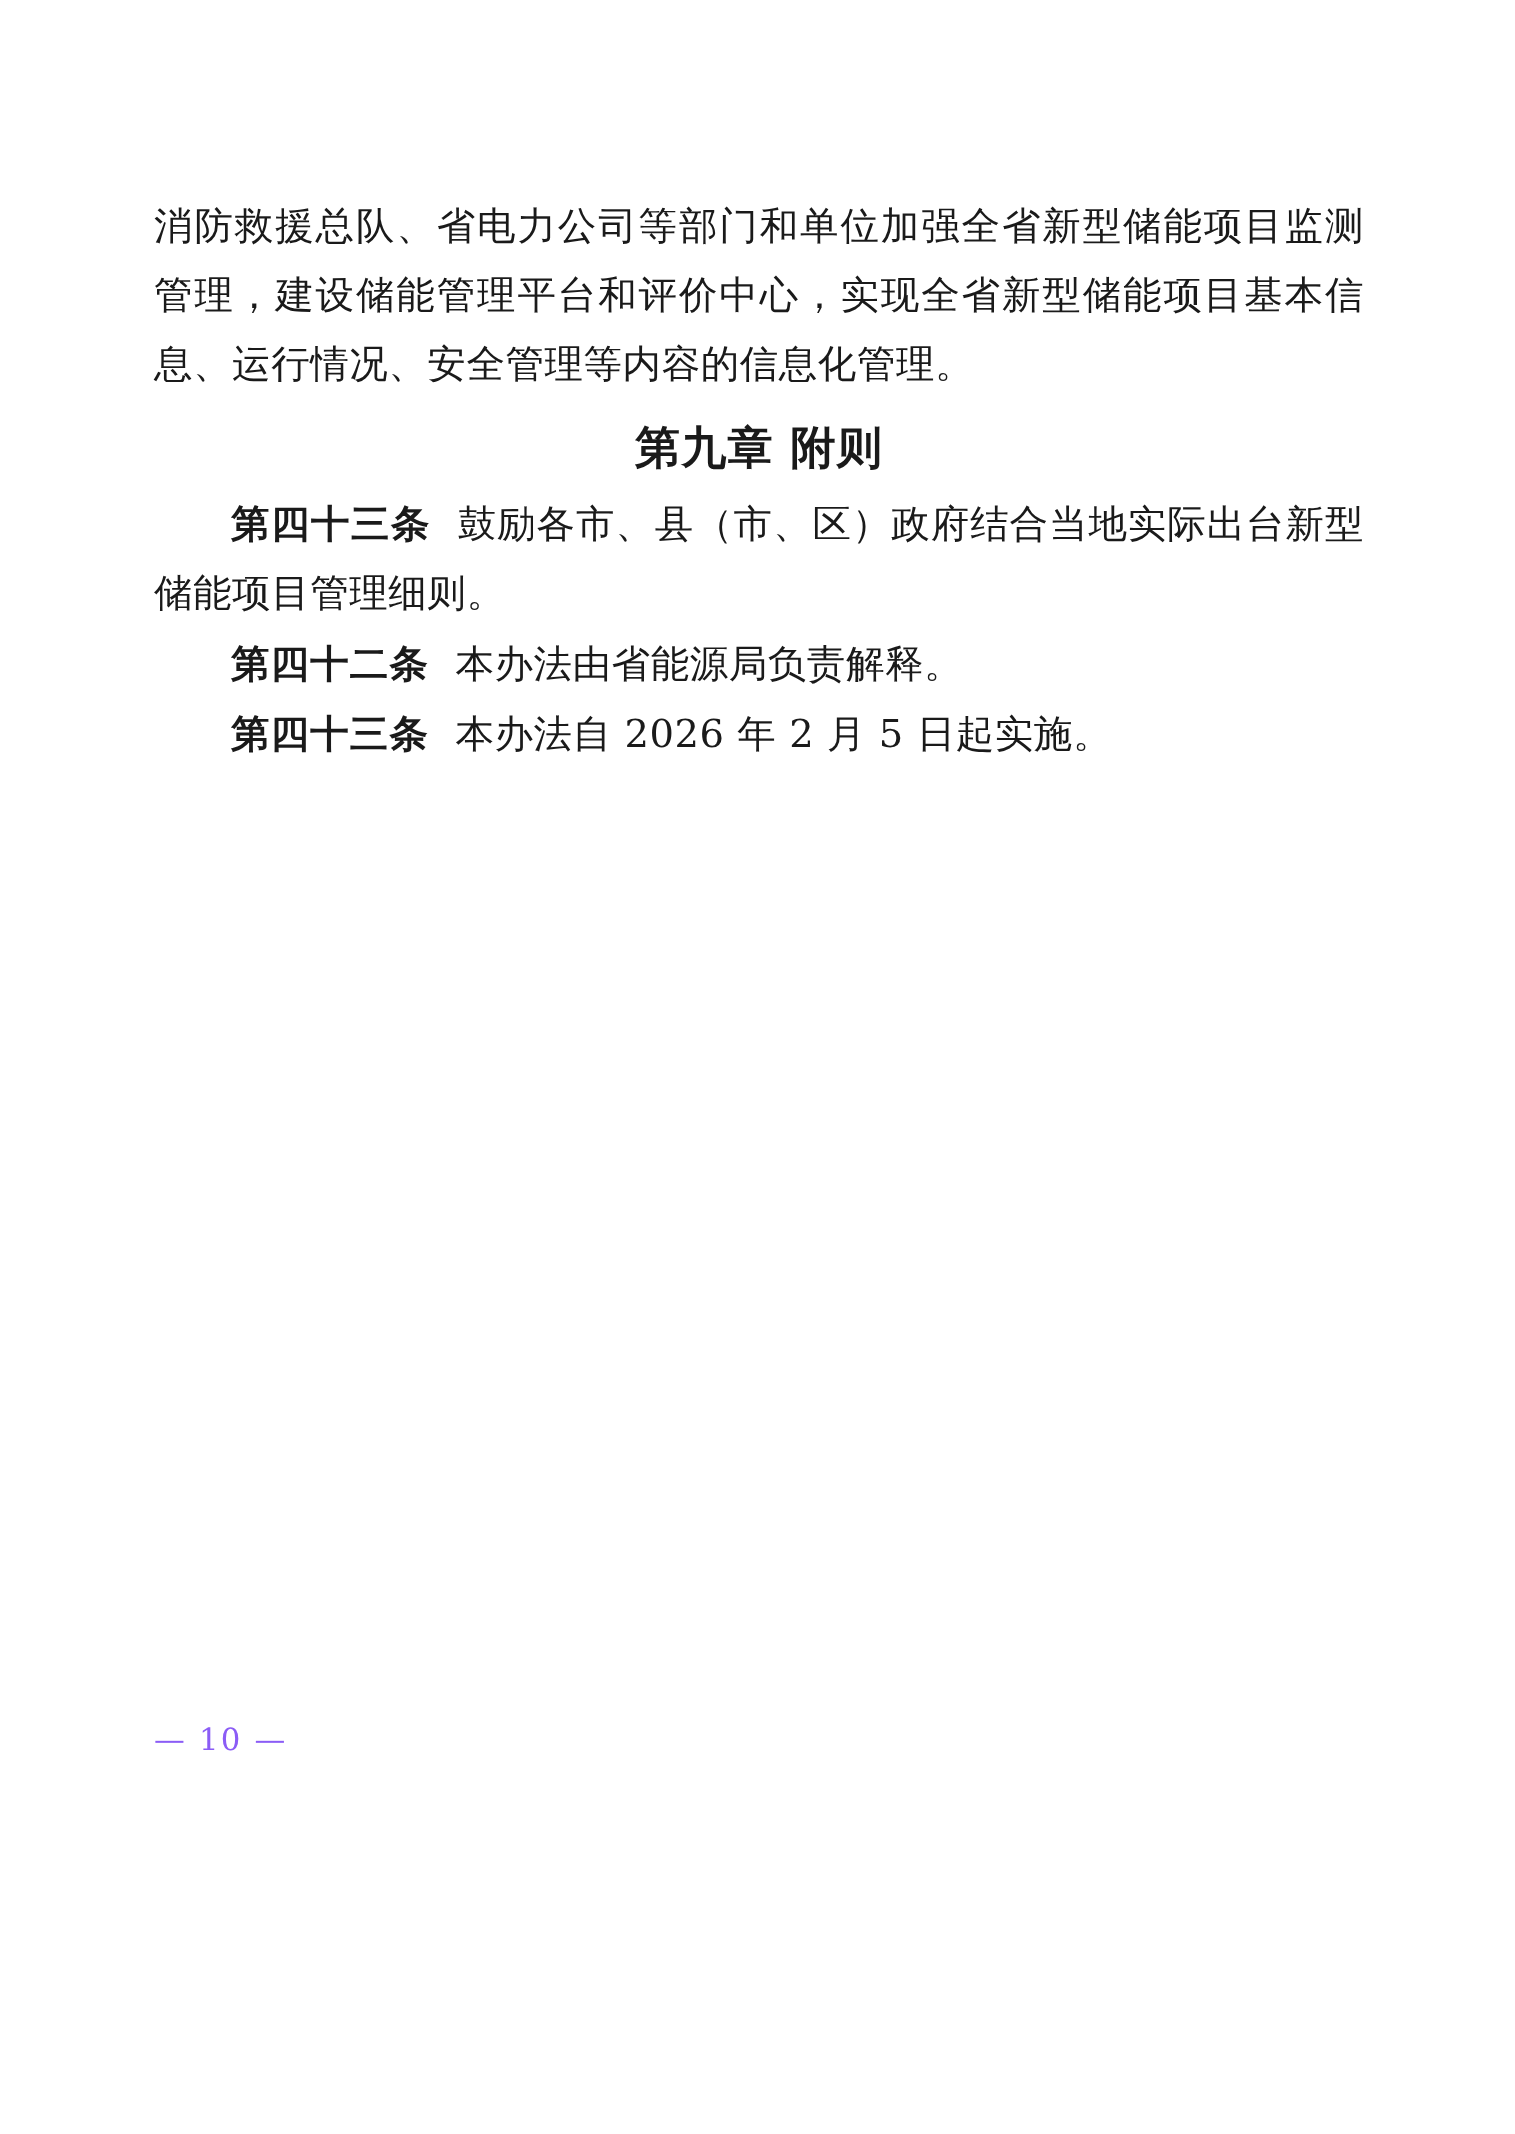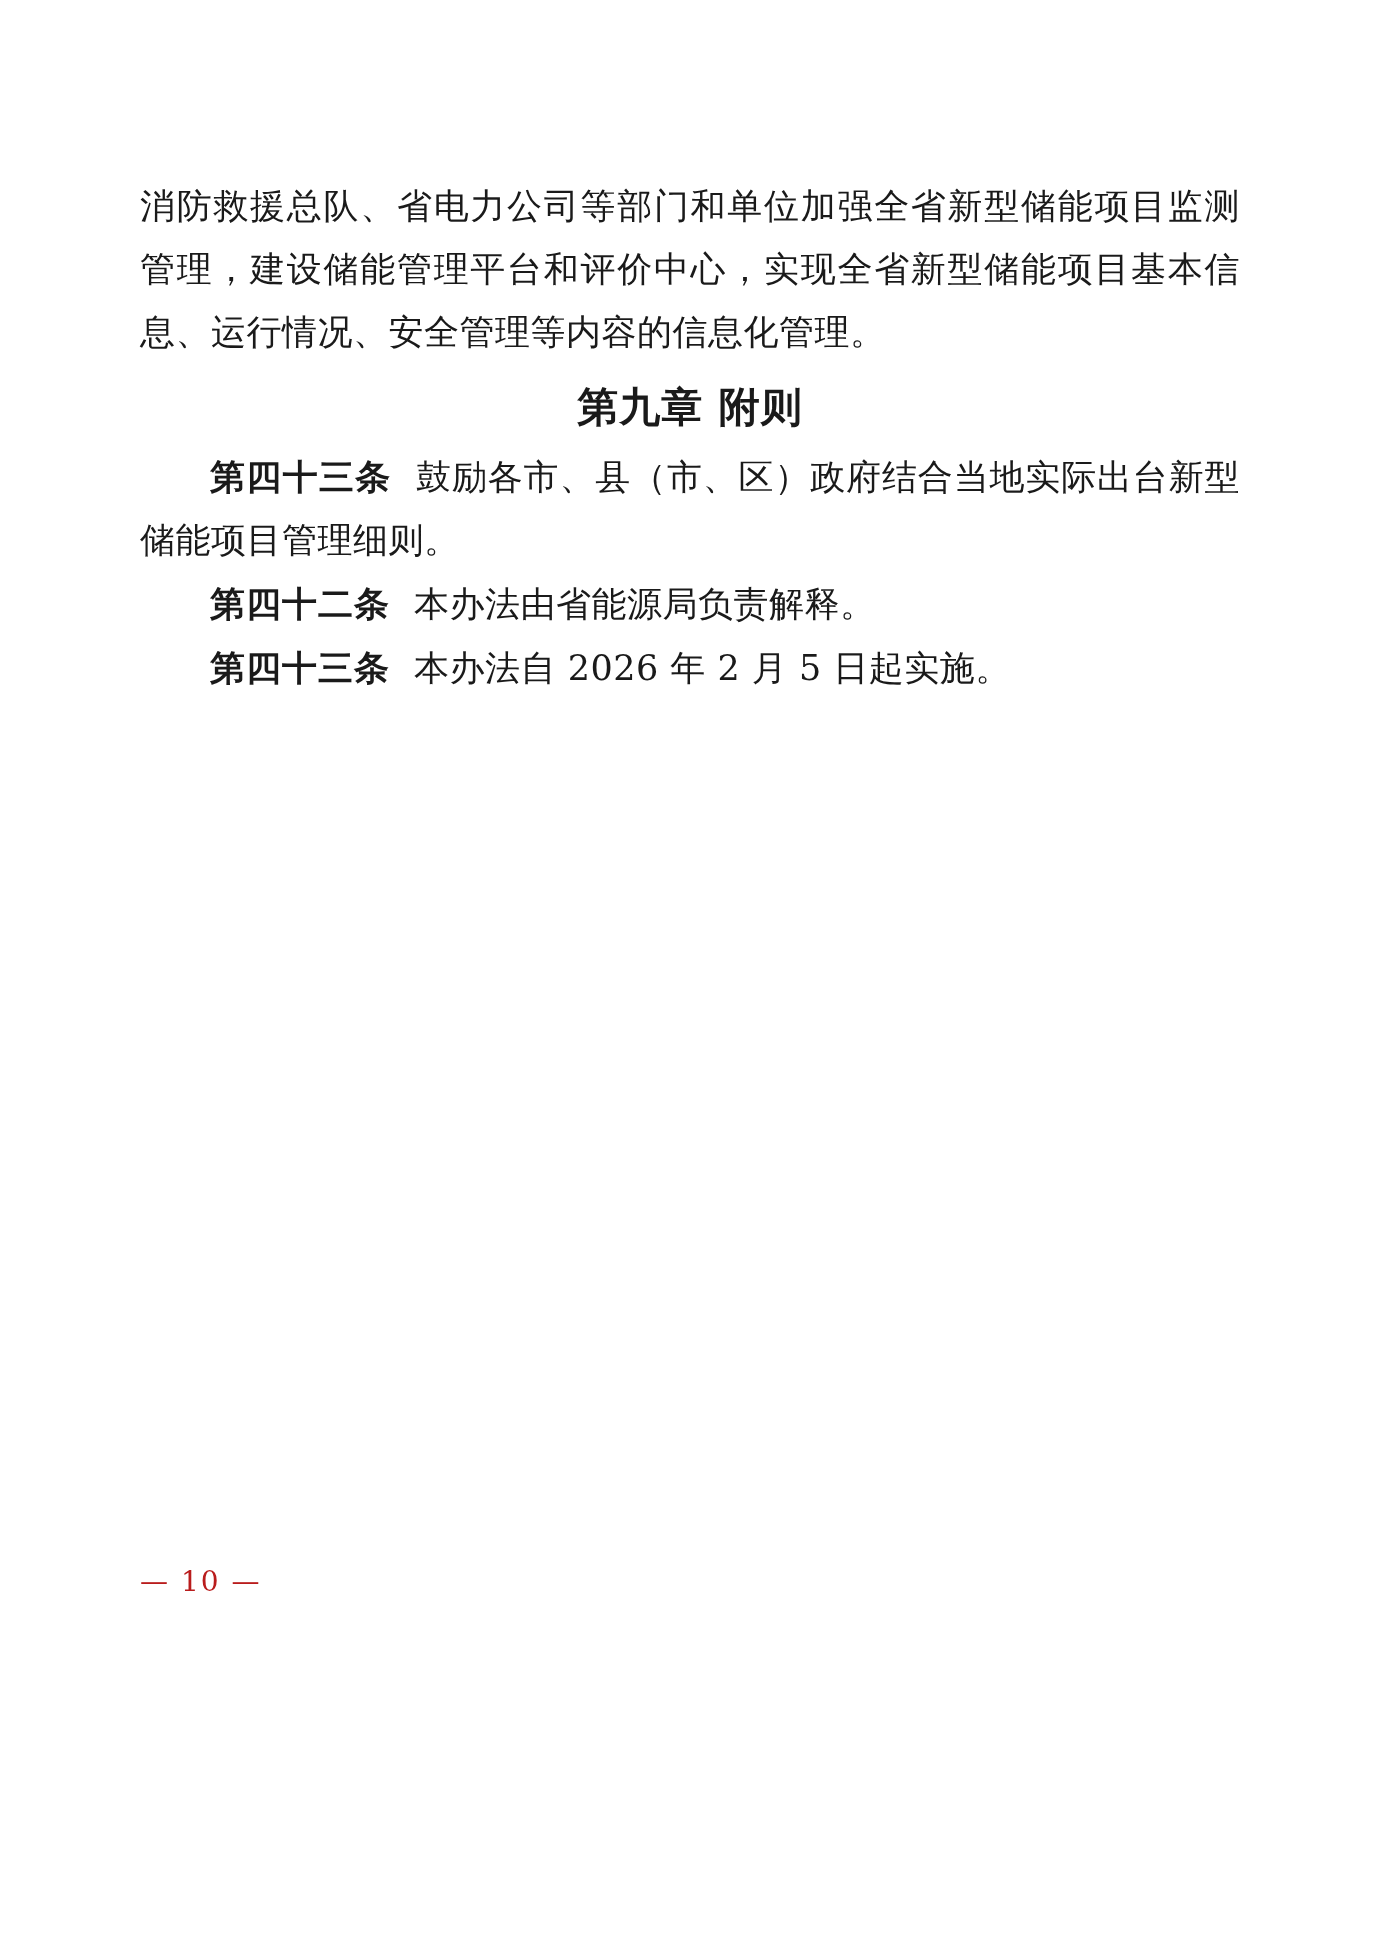"— 10 —" .footer { color: #b91c1c -> #8b5cf6 }
